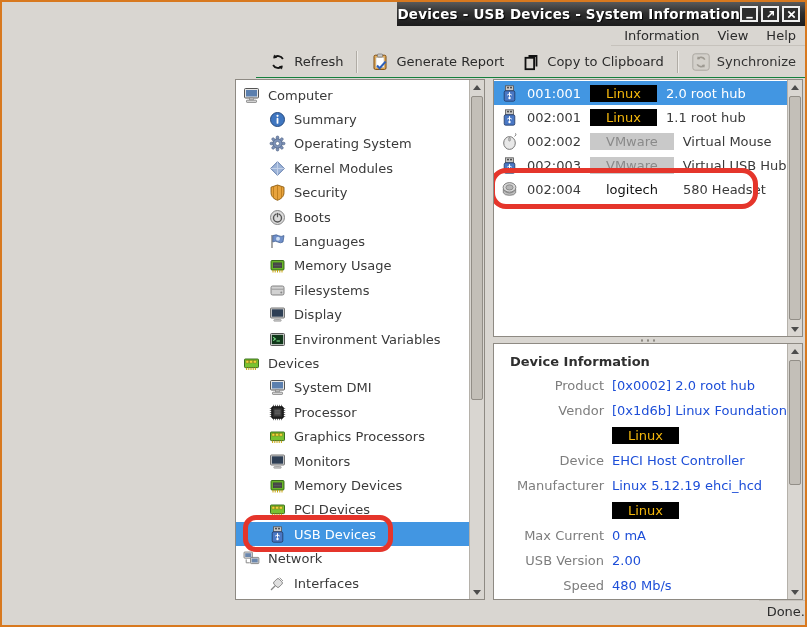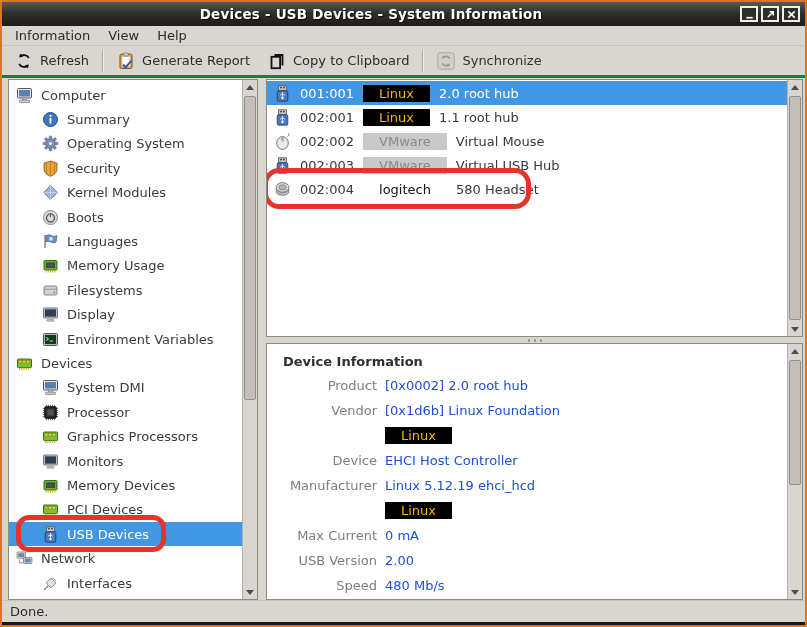"Devices - USB Devices -" .window { align-items: none -> flex-end }
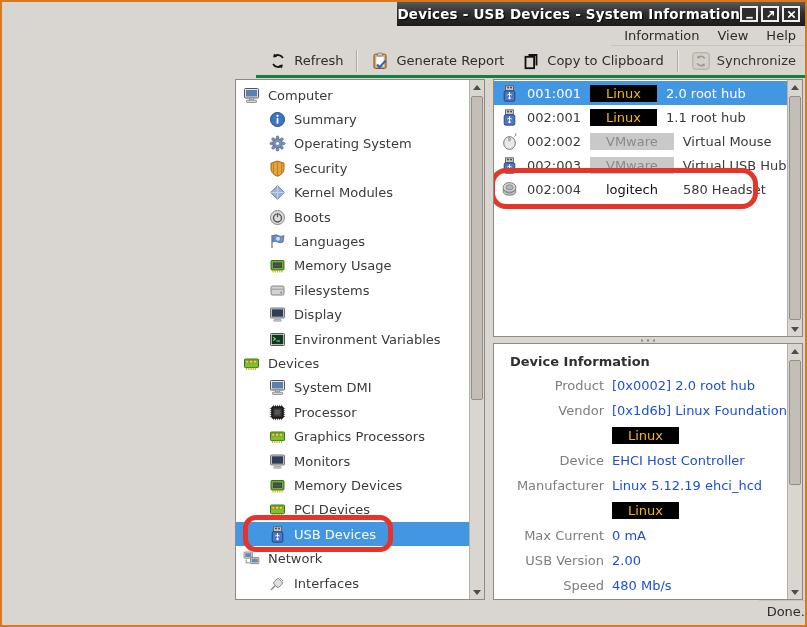"Refresh" .toolbar { border-bottom: 3px solid #15803d -> 1px solid #15803d }
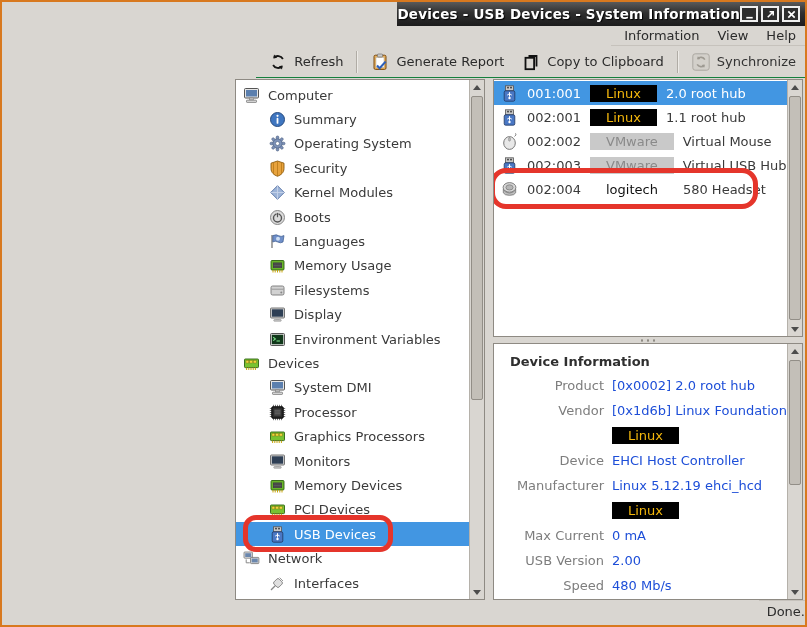"Security" div.tree-item { order: before "Kernel Modules" -> after "Kernel Modules" }
